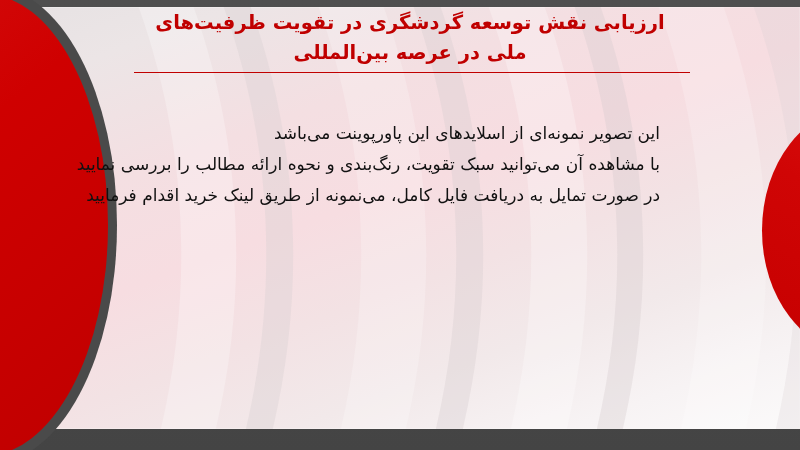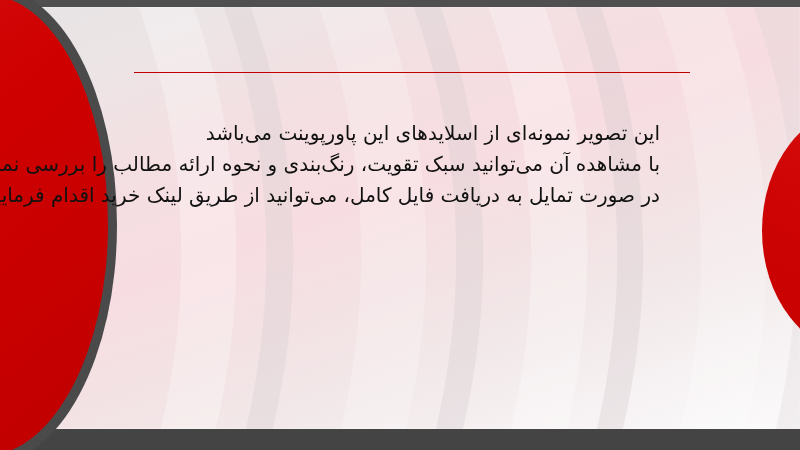"ارزیابی نقش توسعه گردشگری در" div.title-block { html: none -> <div> <div>ارزیابی نقش توسعه گردشگری در تقویت ظرفیت‌های</div> <div>ملی در عرصه بین‌المللی</div> </div> }
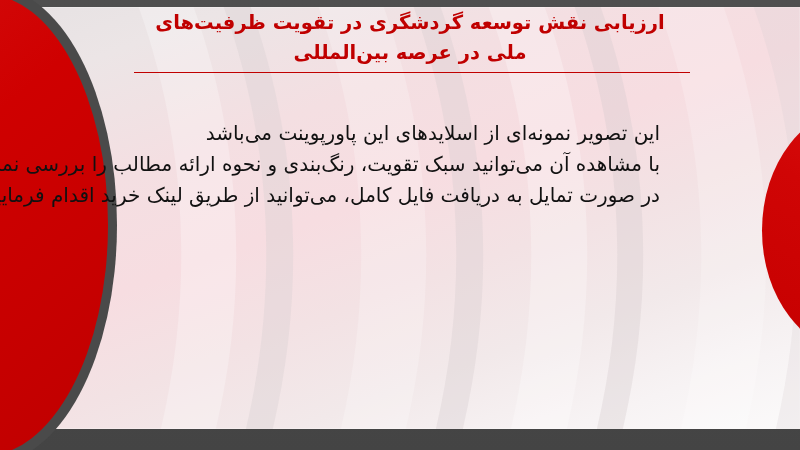"این تصویر نمونه‌ای از اسلایدهای" .body-line { font-size: 20px -> 17px }
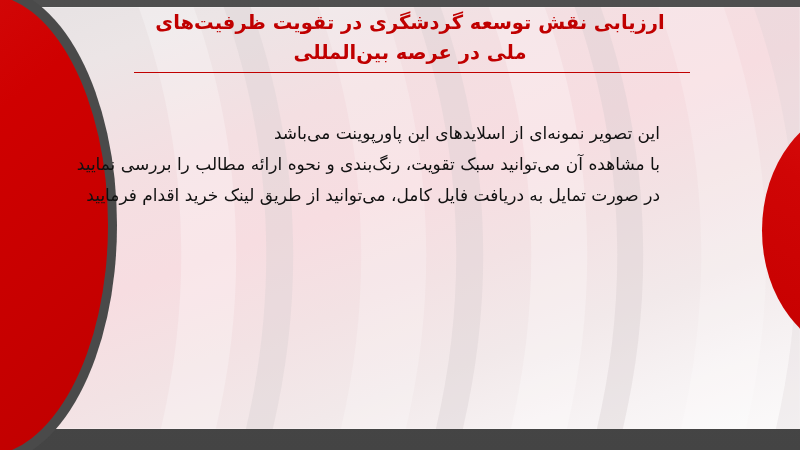"در صورت تمایل به دریافت" div.body-line { text: توانید -> نمونه }
